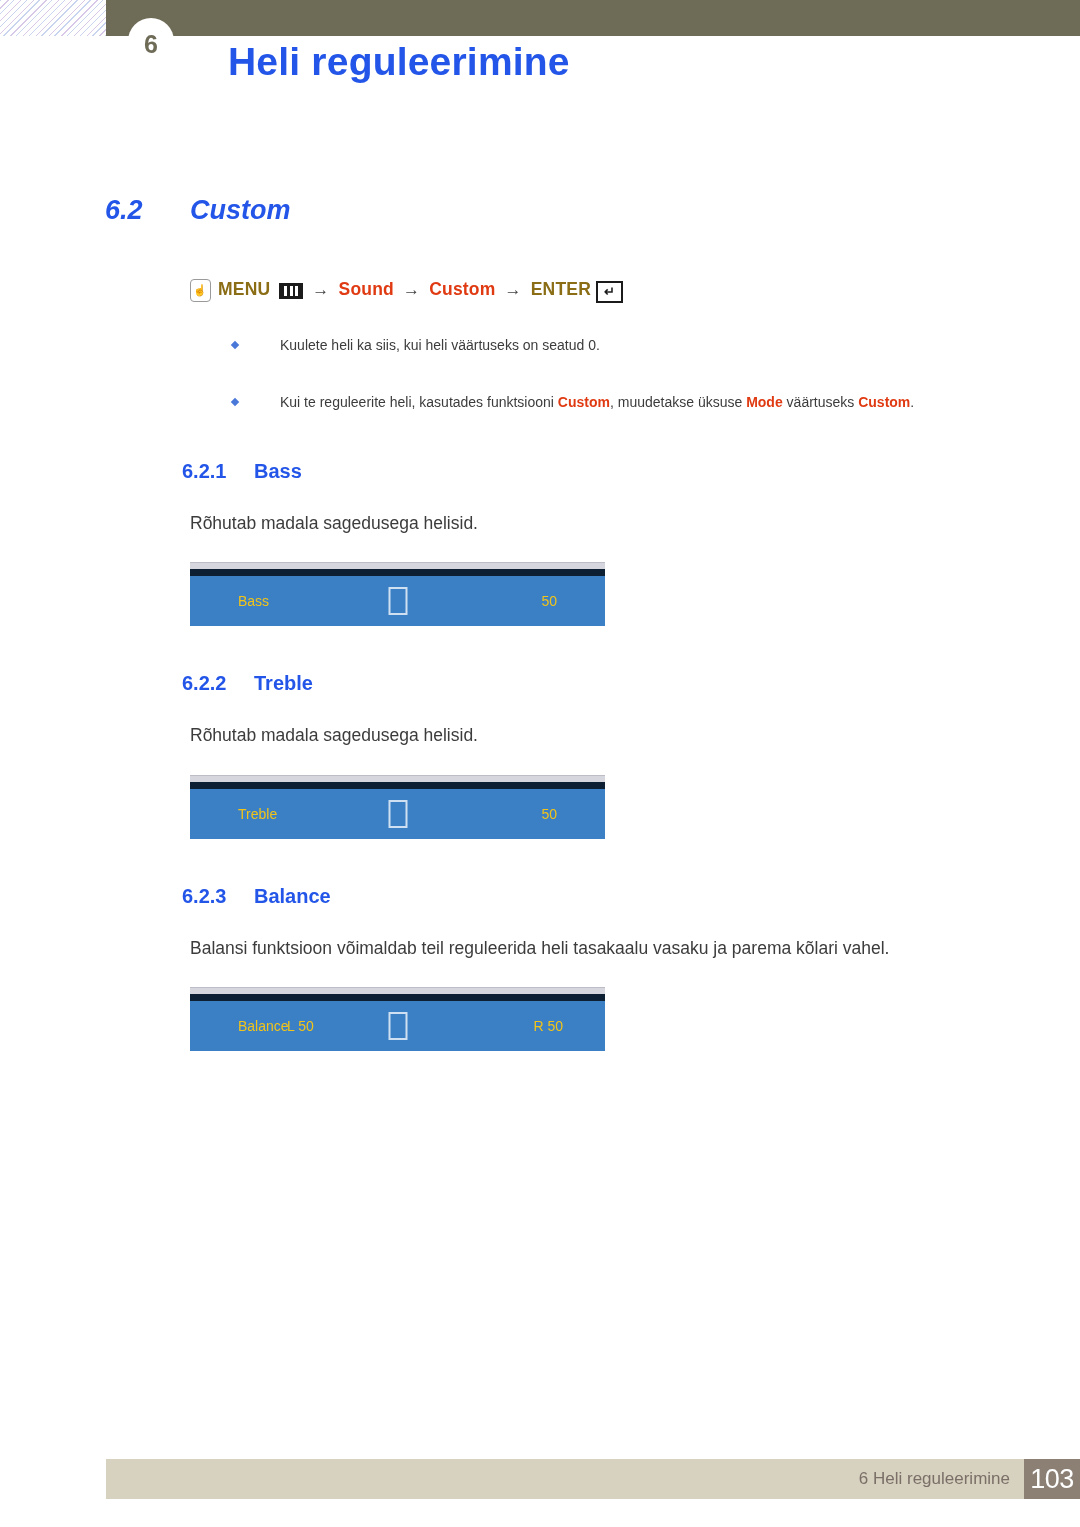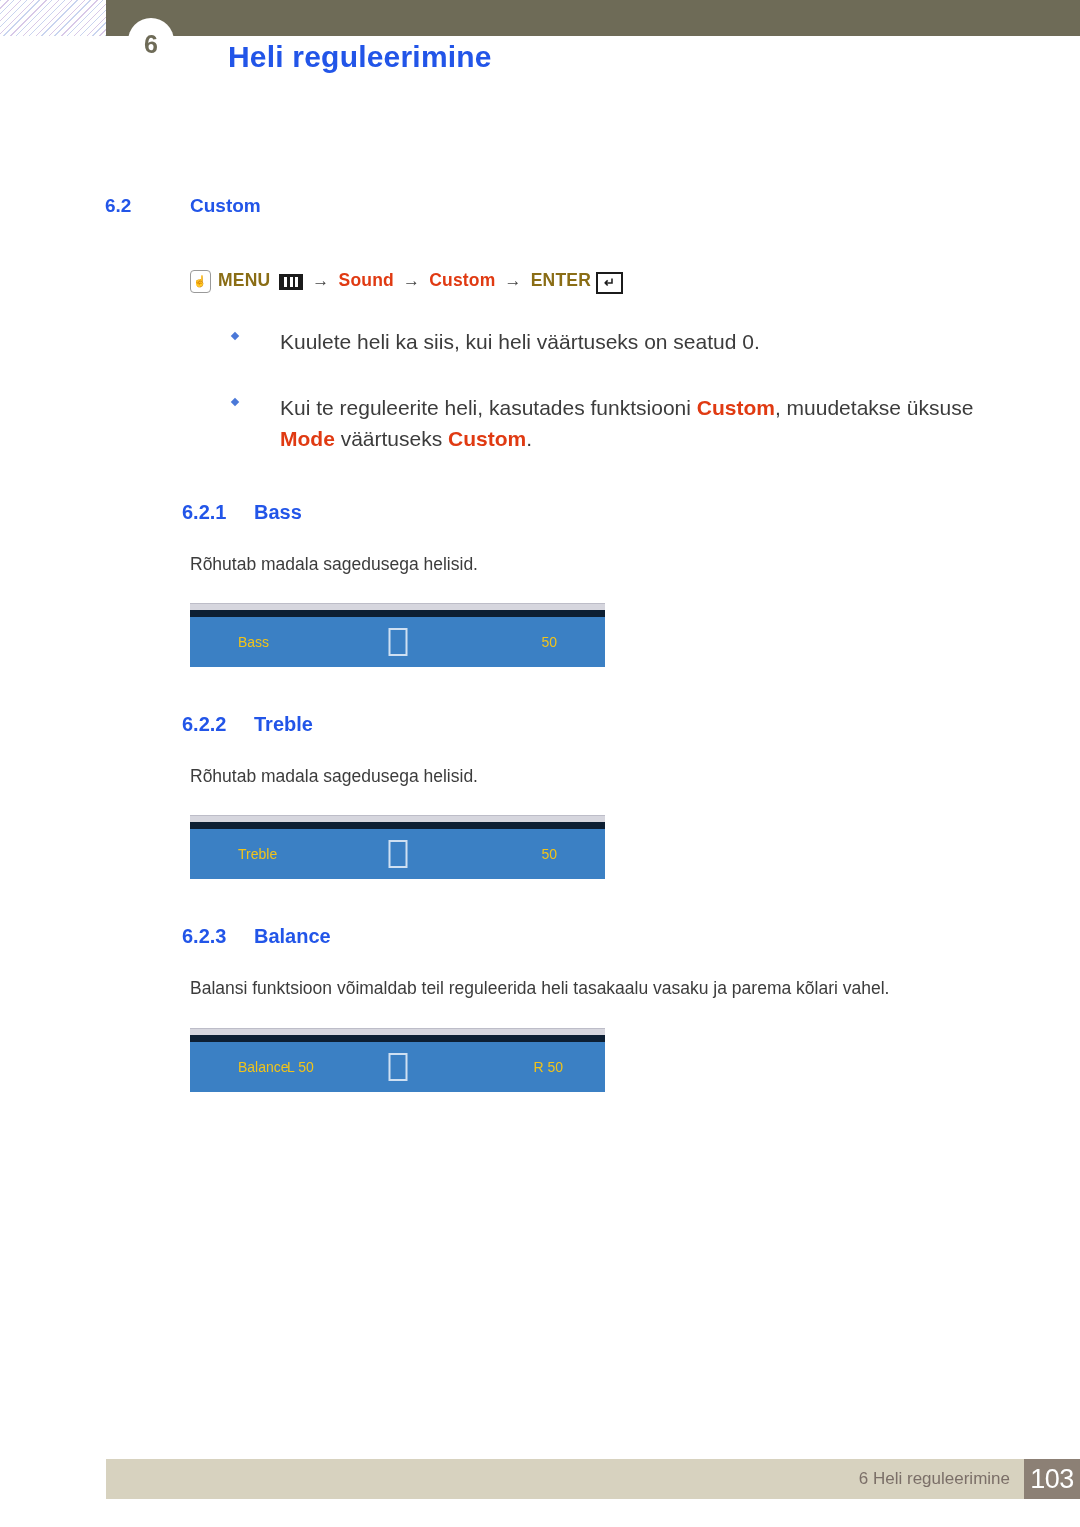"Heli reguleerimine" .header-title { font-size: 30px -> 39px }
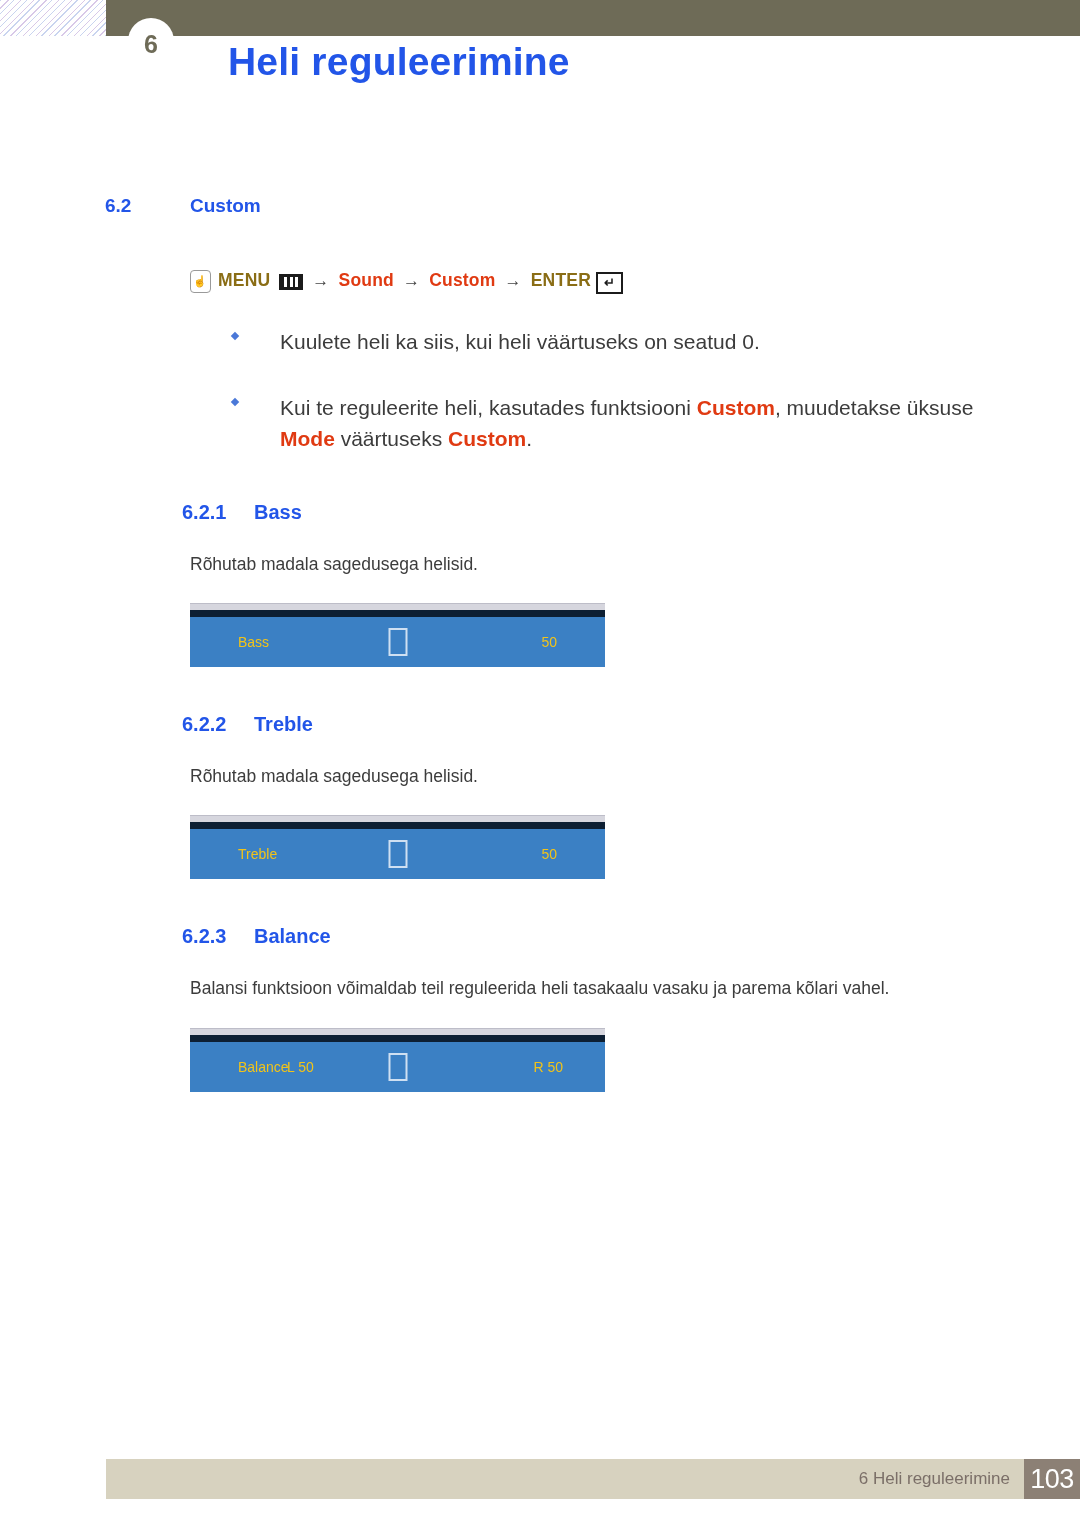"6.2" .h2 { font-size: 19px -> 27px; font-style: none -> italic }
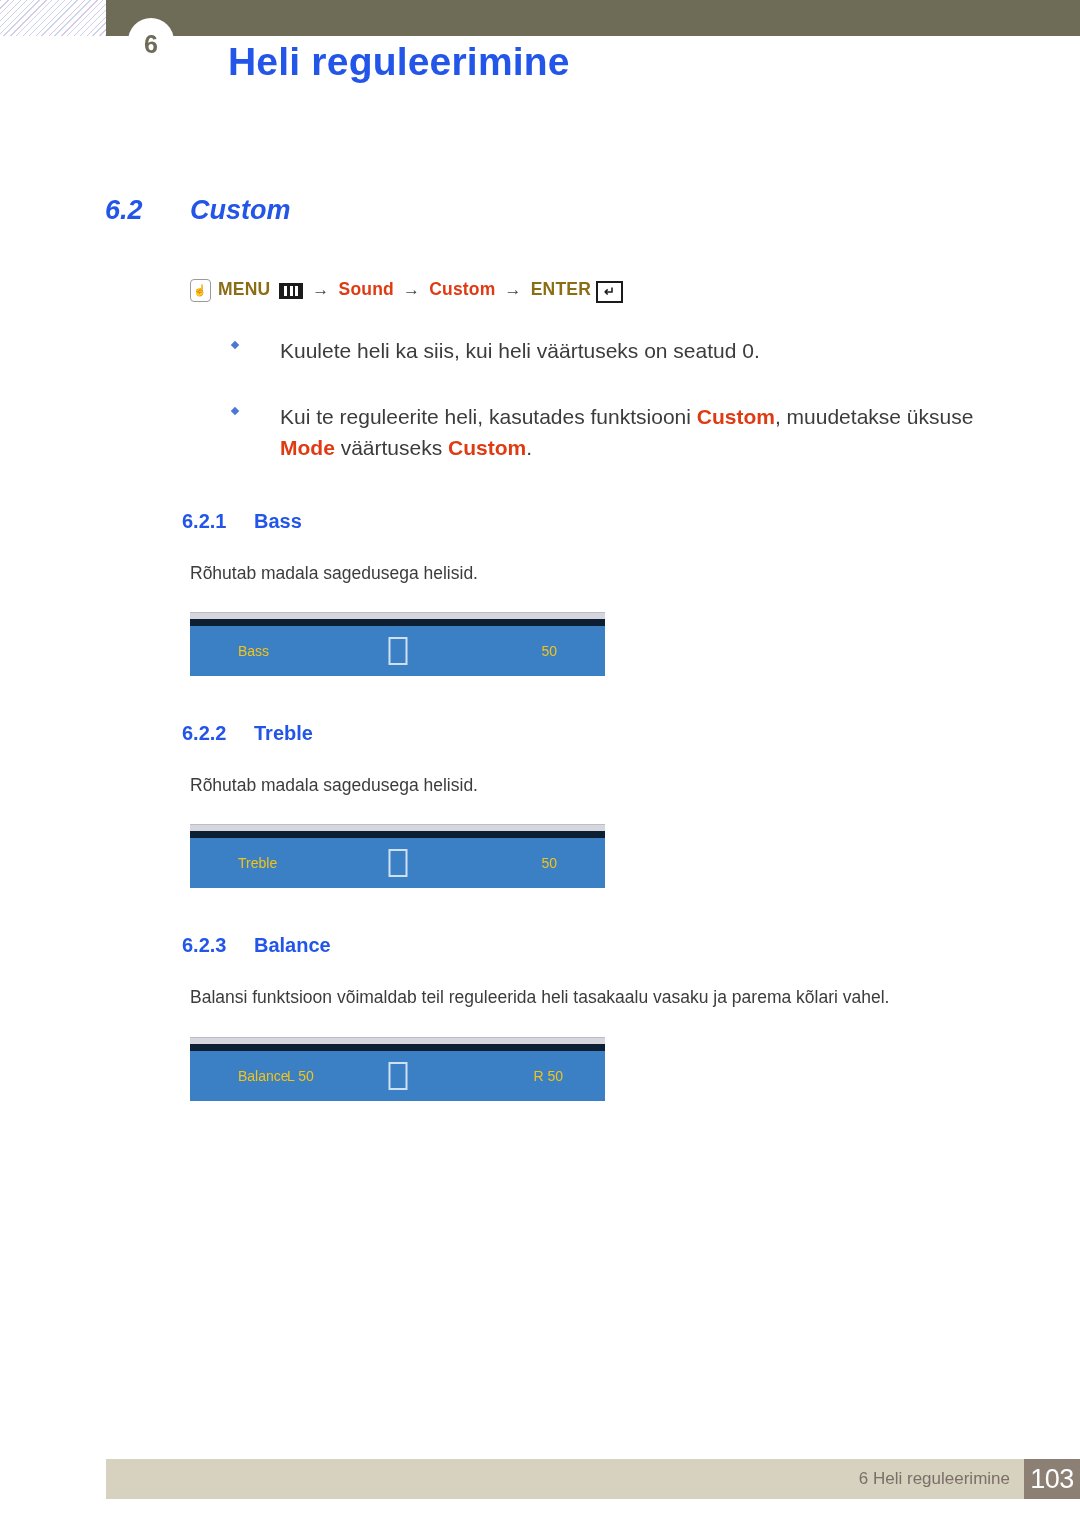"Kuulete heli ka siis, kui" .bullet { font-size: 21px -> 14px }
